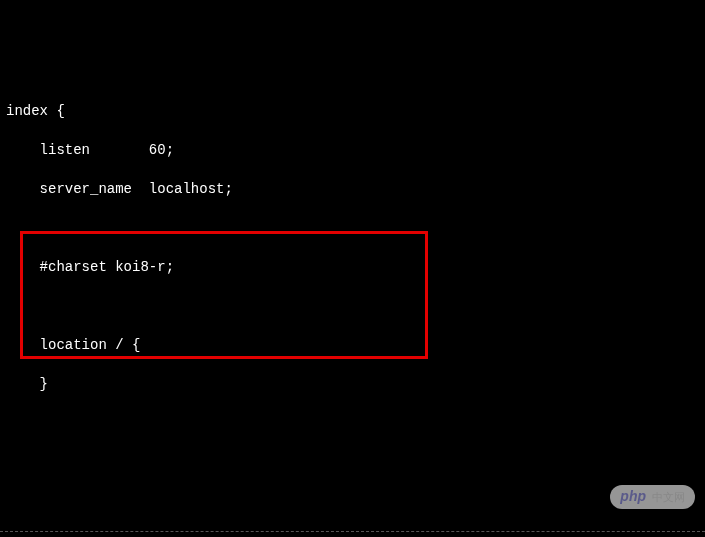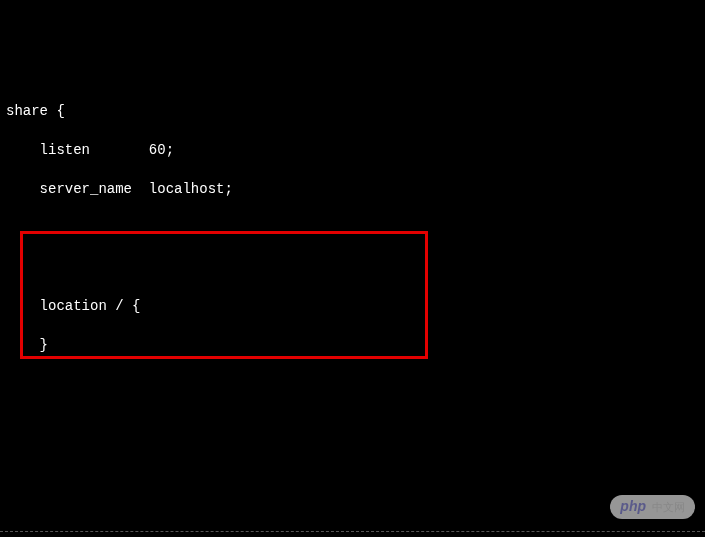"share {" span.line { text: share -> index }
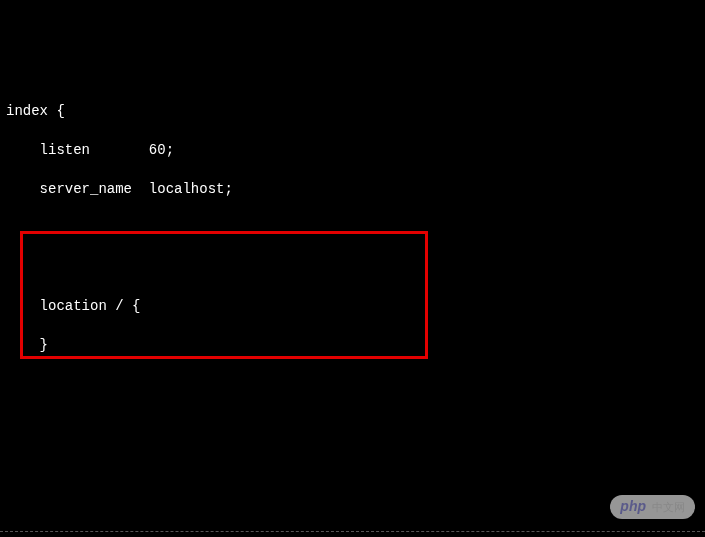"#charset koi8-r;" span.line { html: none -> <span> #charset koi8-r;</span> }
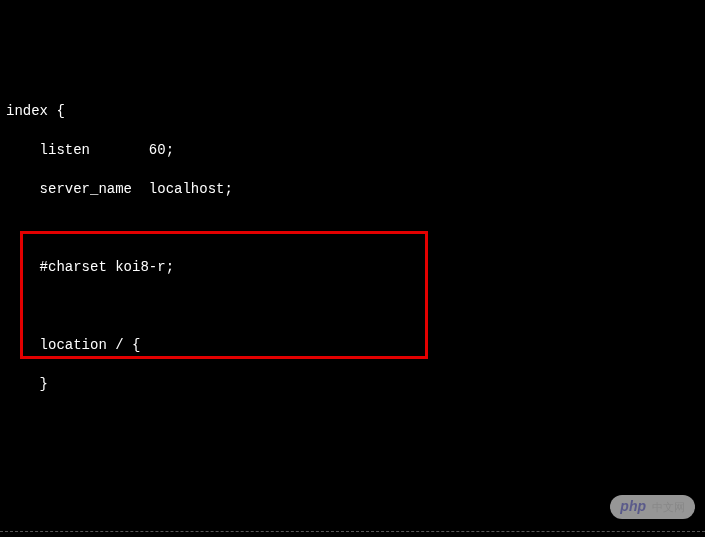"php" .watermark { bottom: 18px -> 28px }
